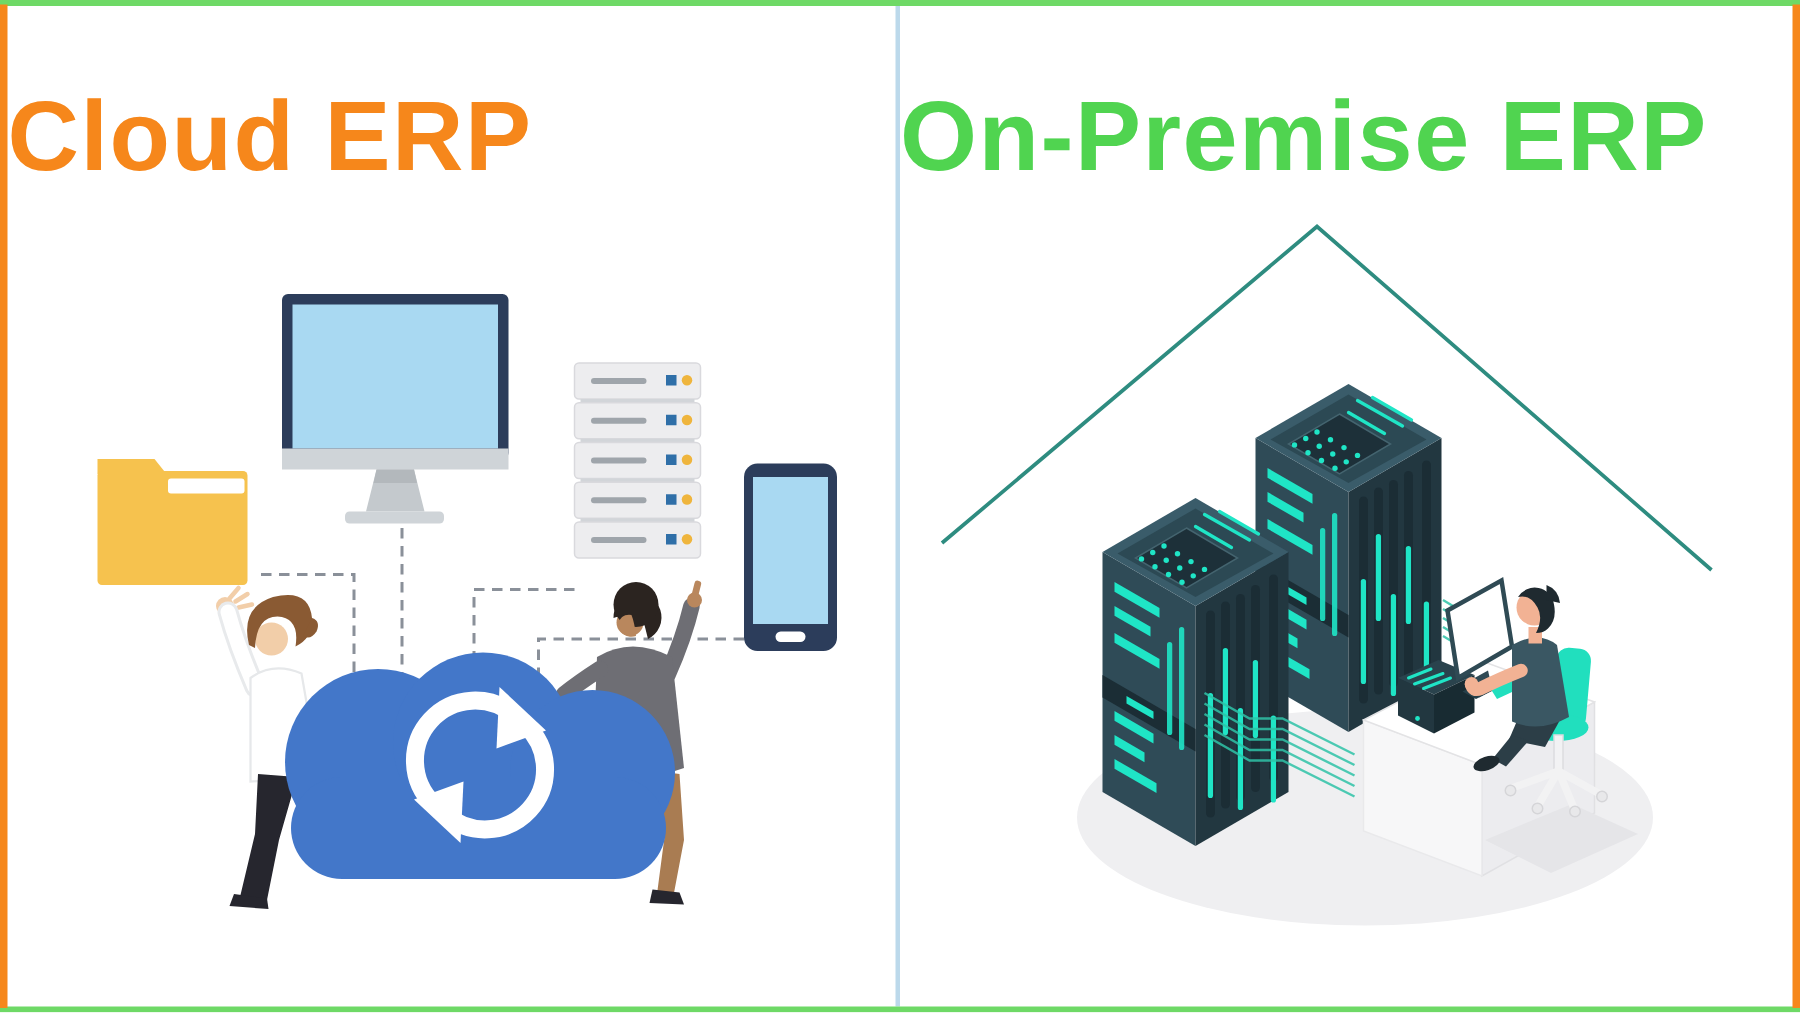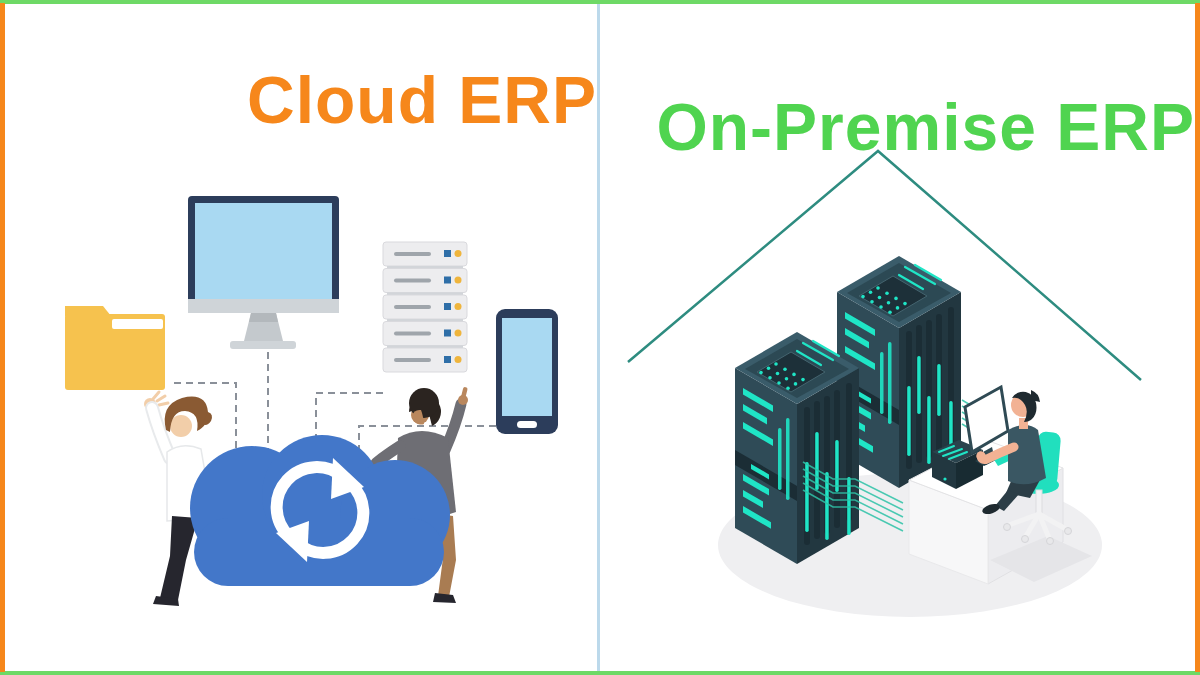"Cloud ERP" .title { text-align: right -> left; top: 64px -> 54px }
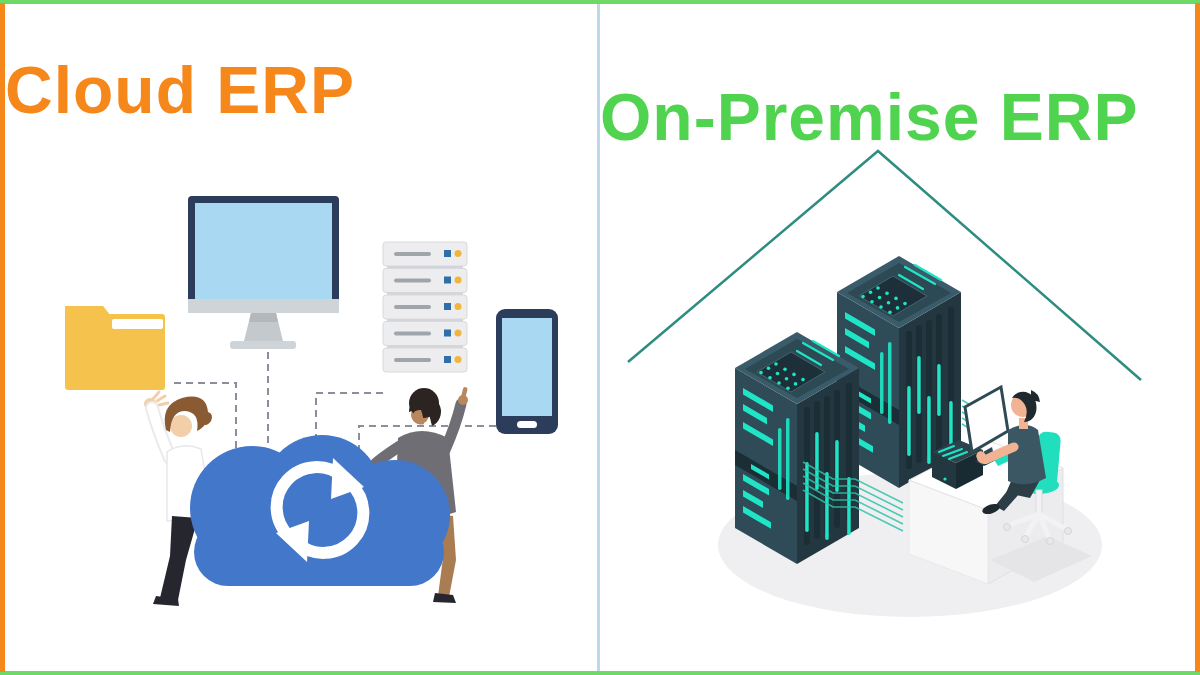"On-Premise ERP" .title-right { margin-top: 27px -> none }
